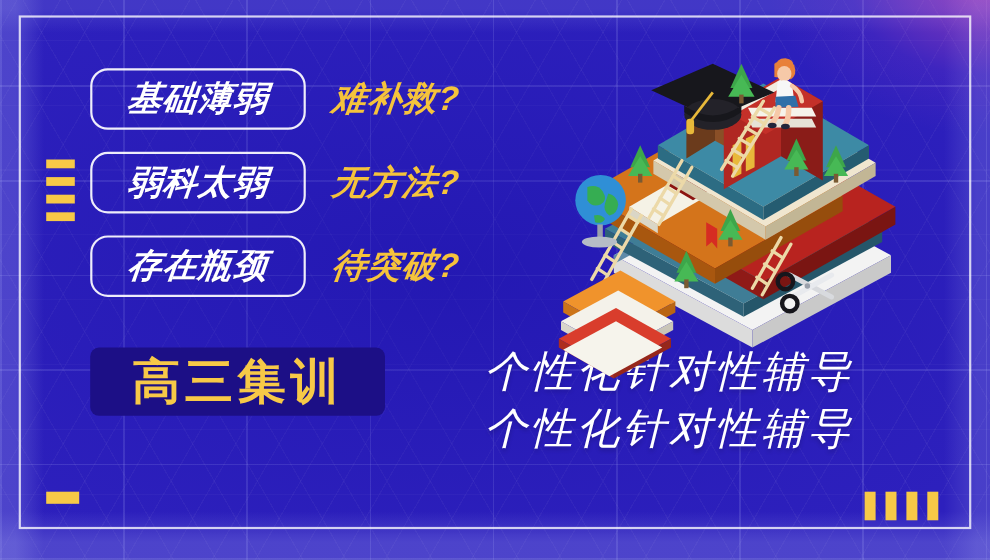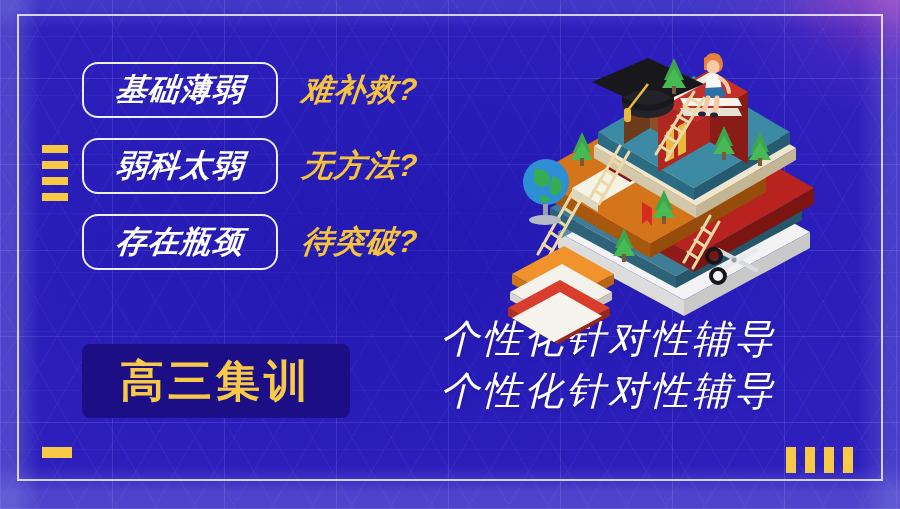"高三集训" .badge { height: 74px -> 62px; top: 344px -> 316px }
